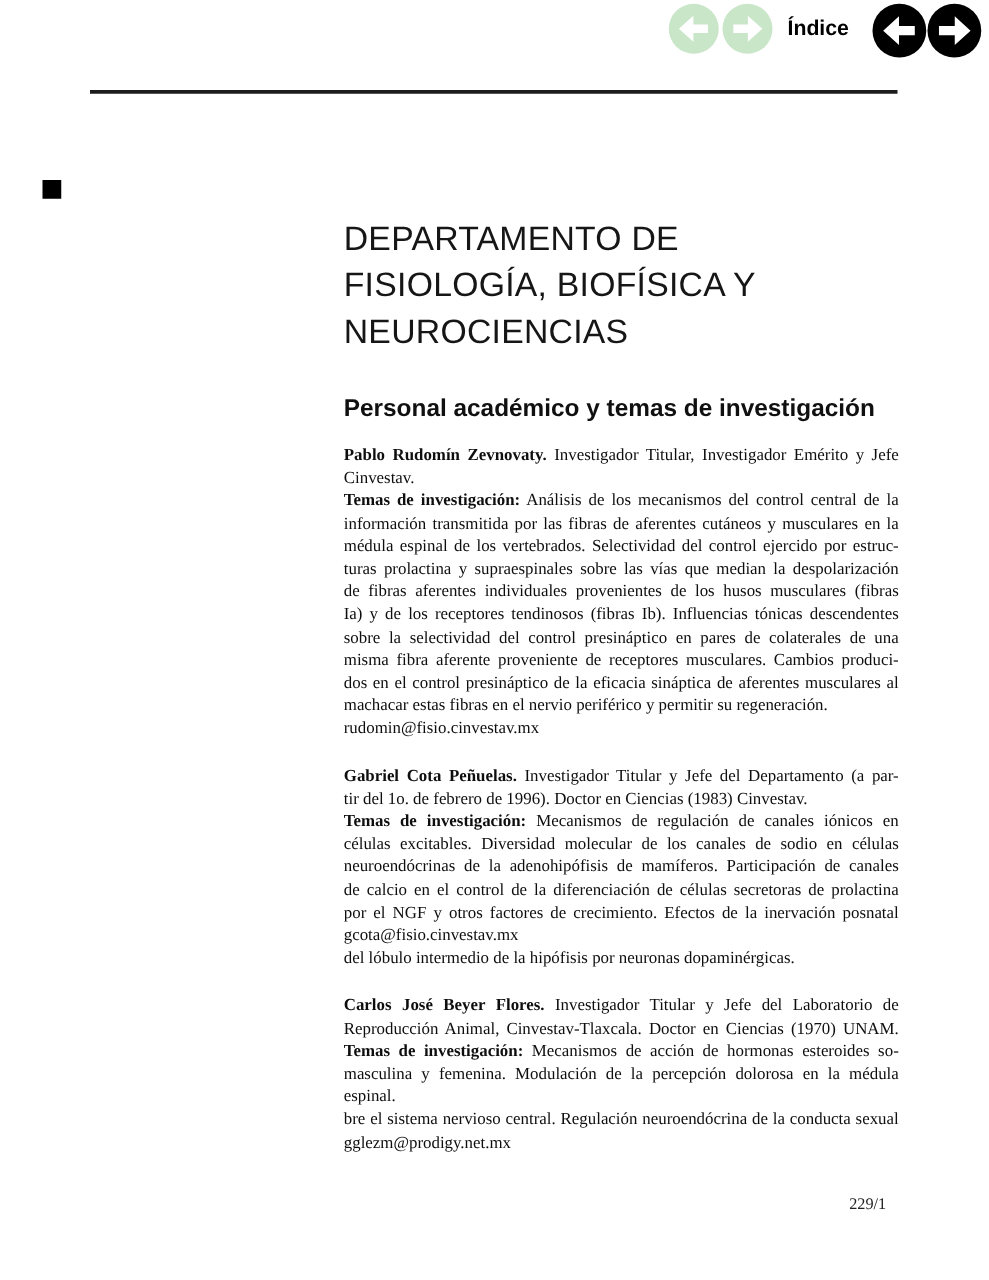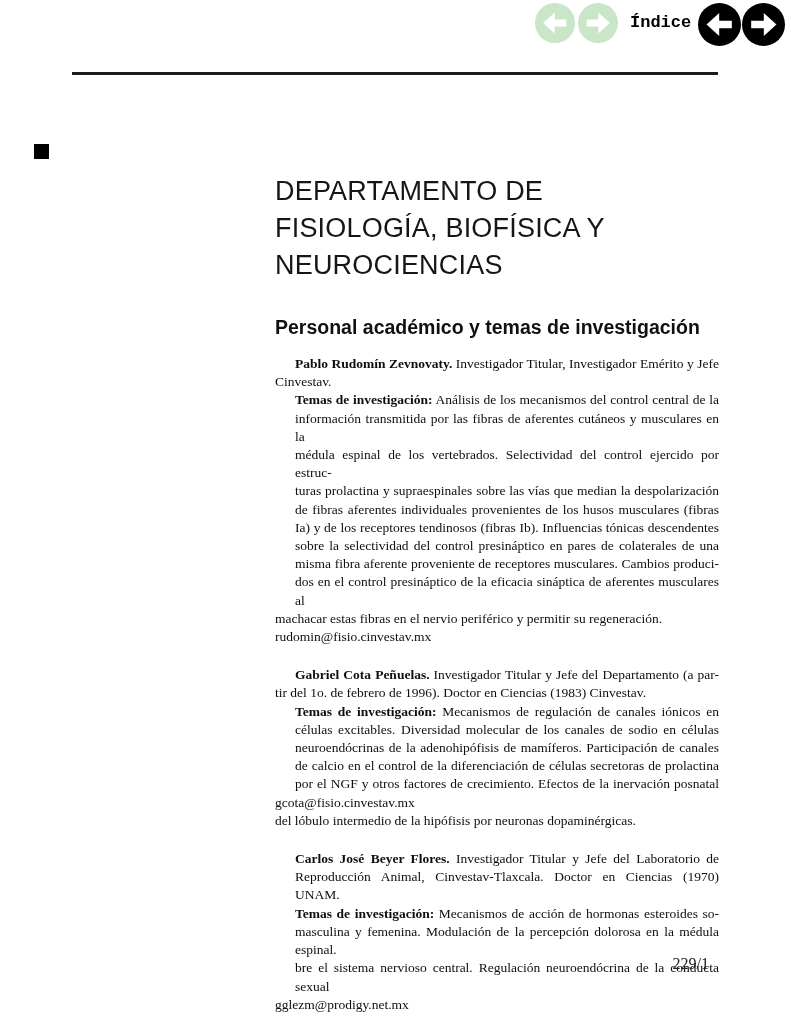"Índice" #index-label { font-family: Liberation Mono, monospace -> Liberation Sans, sans-serif; text-align: center -> none }
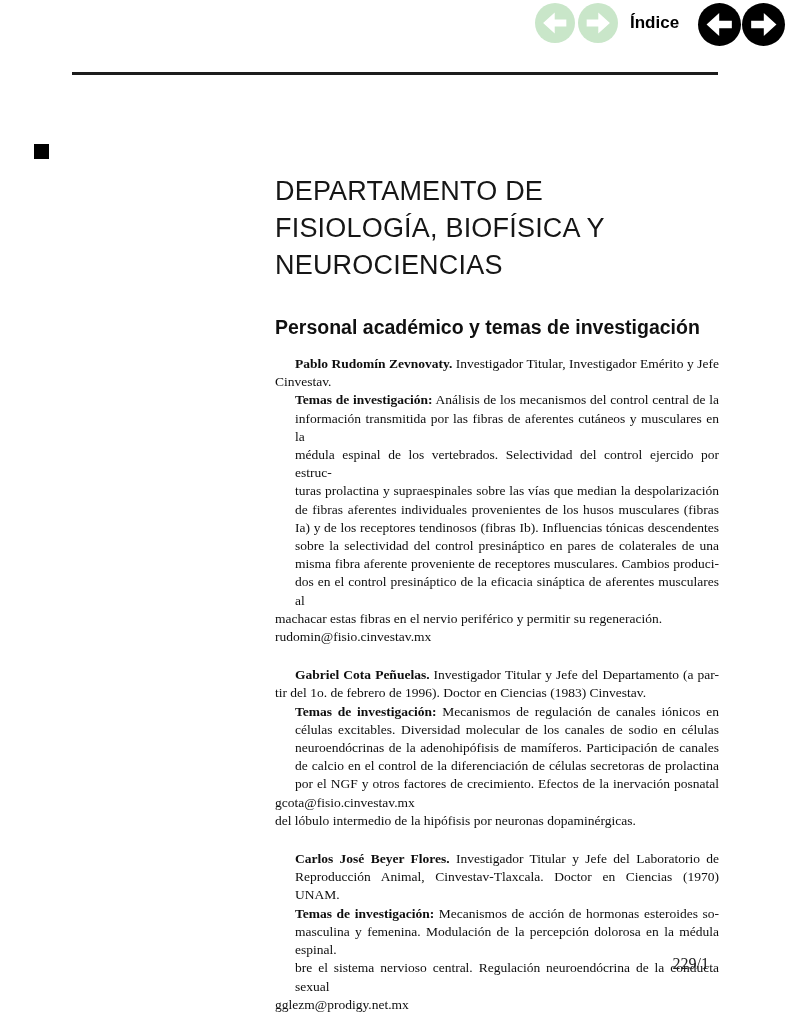"Pablo Rudomín Zevnovaty. Investigador" .line.just { margin-left: 20px -> none }
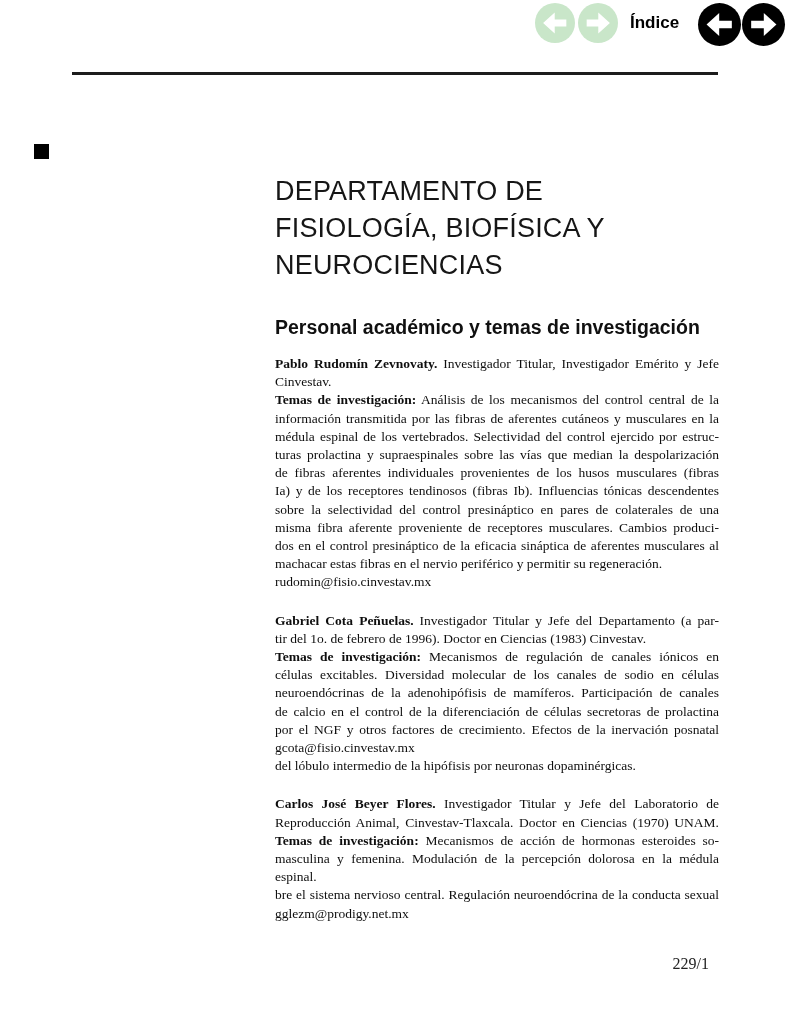"229/1" #page-number { font-size: 16px -> 13px }
